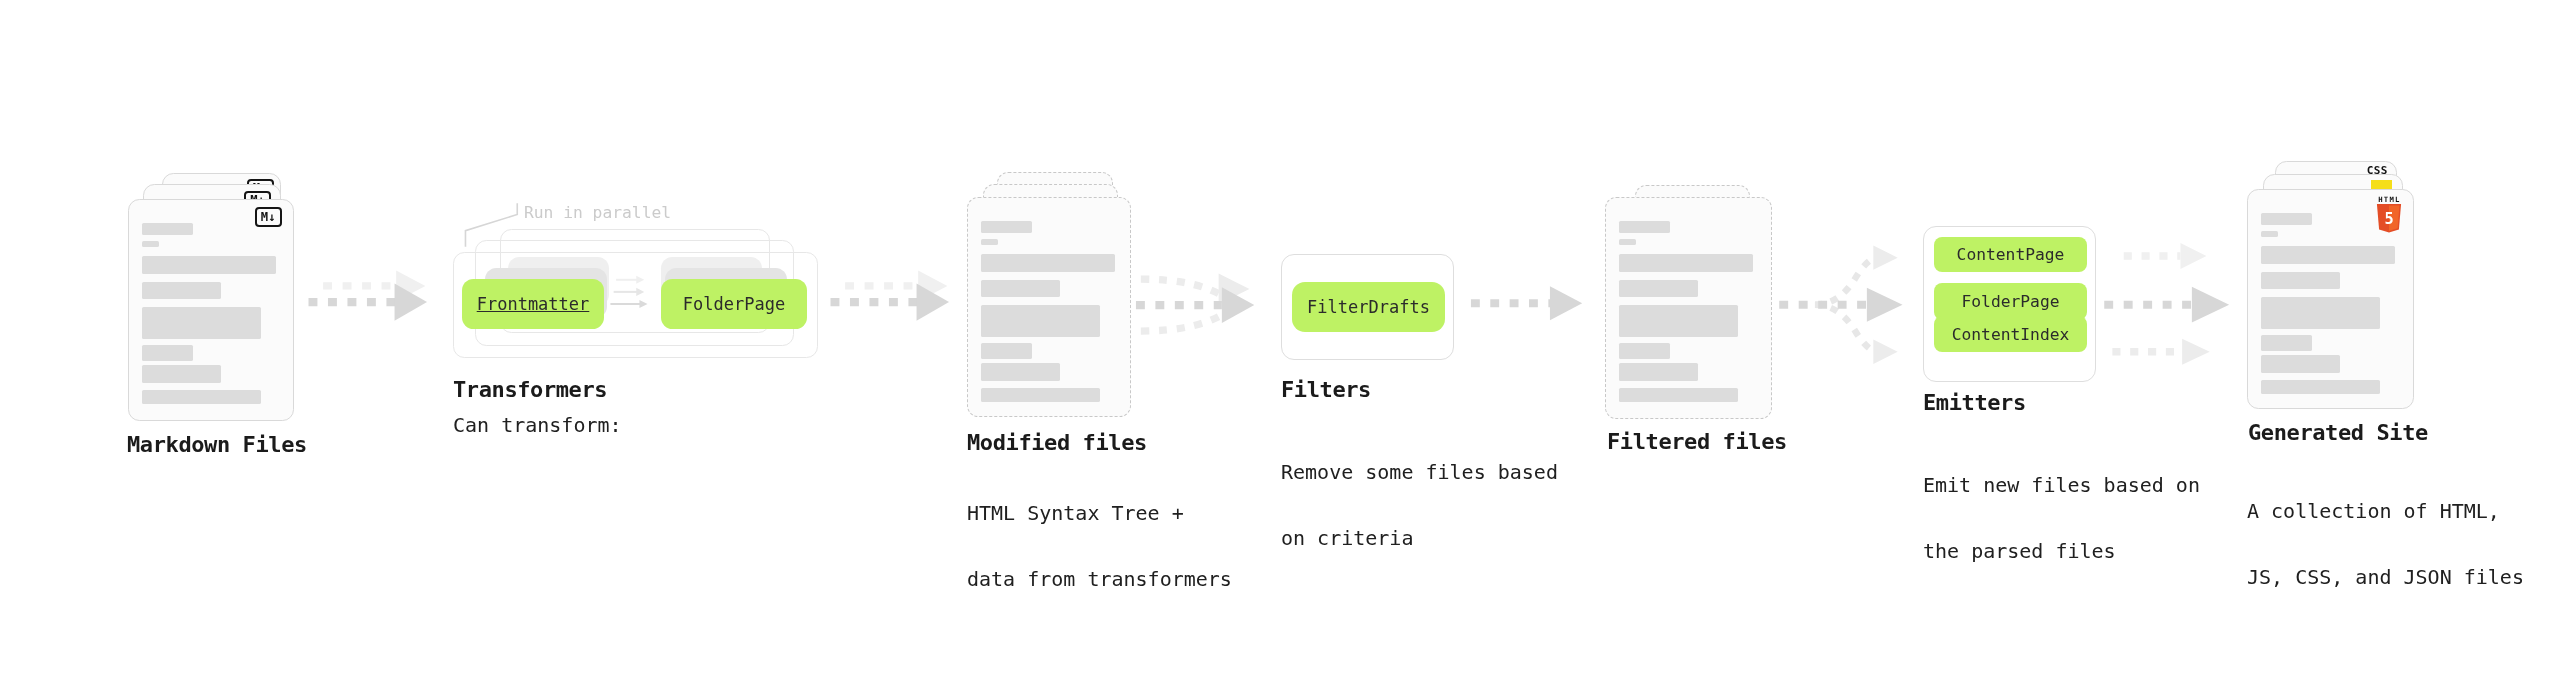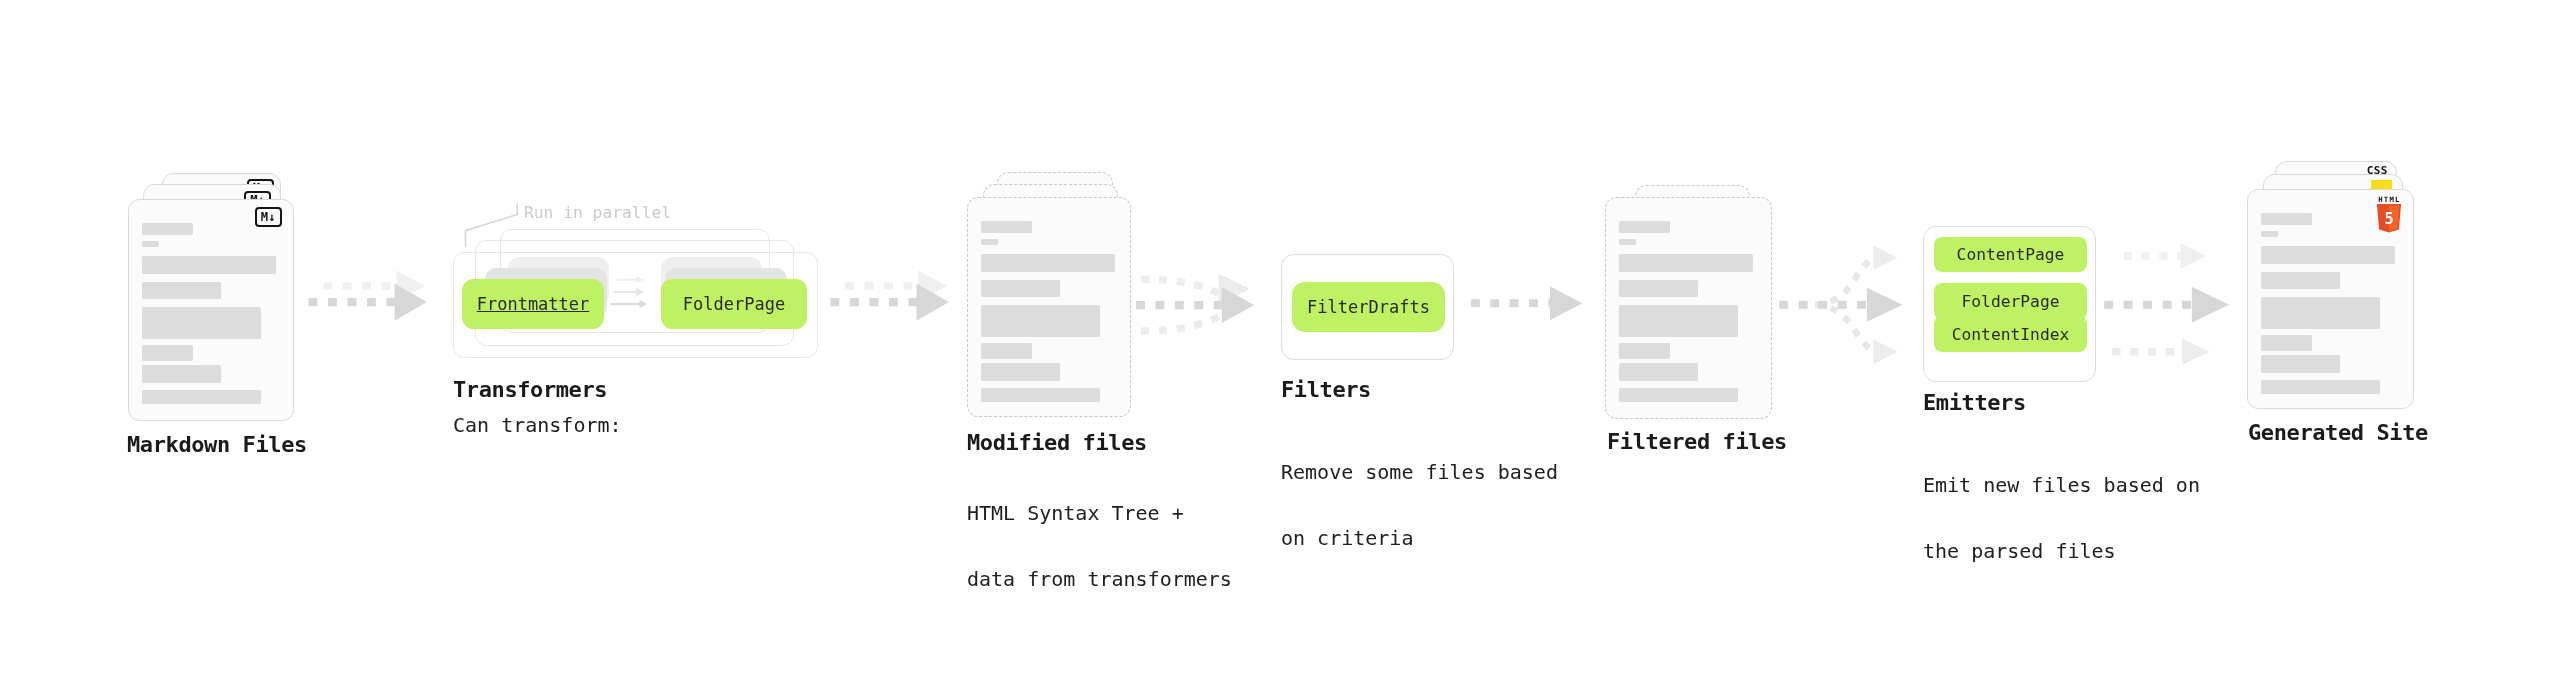"A collection of HTML," div.body-text { html: none -> <div> <div>A collection of HTML,</div> <div>JS, CSS, and JSON files</div> </div> }
